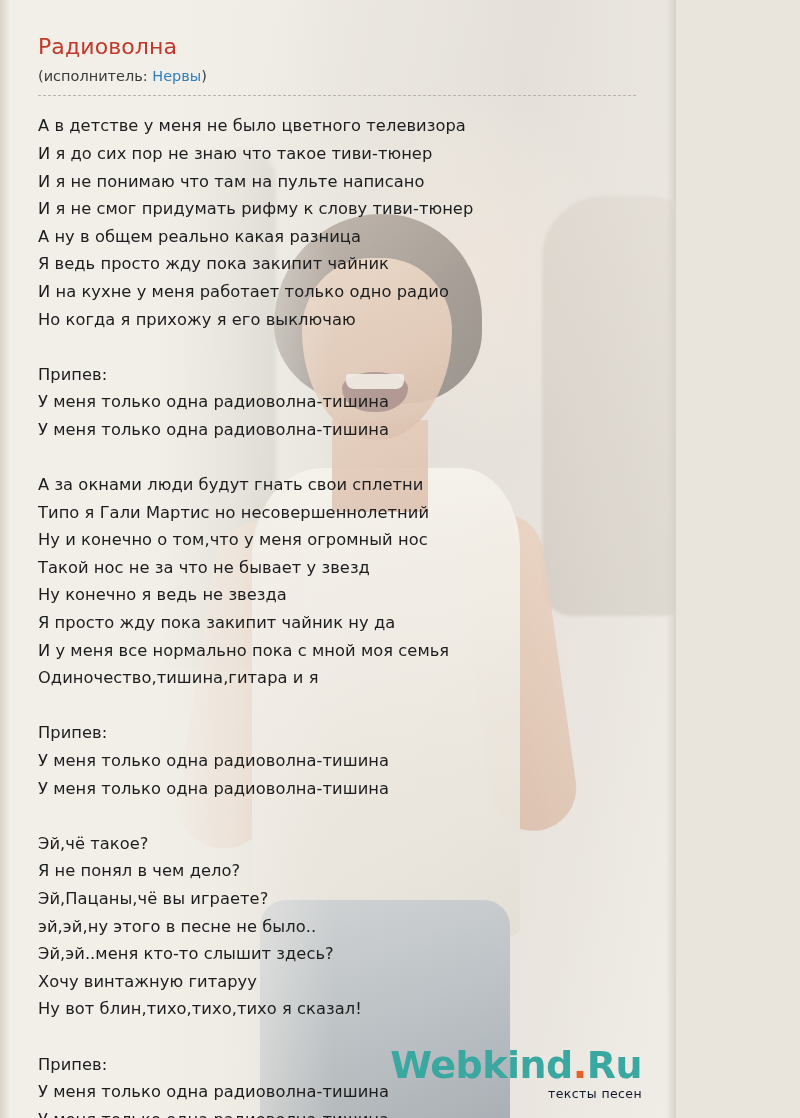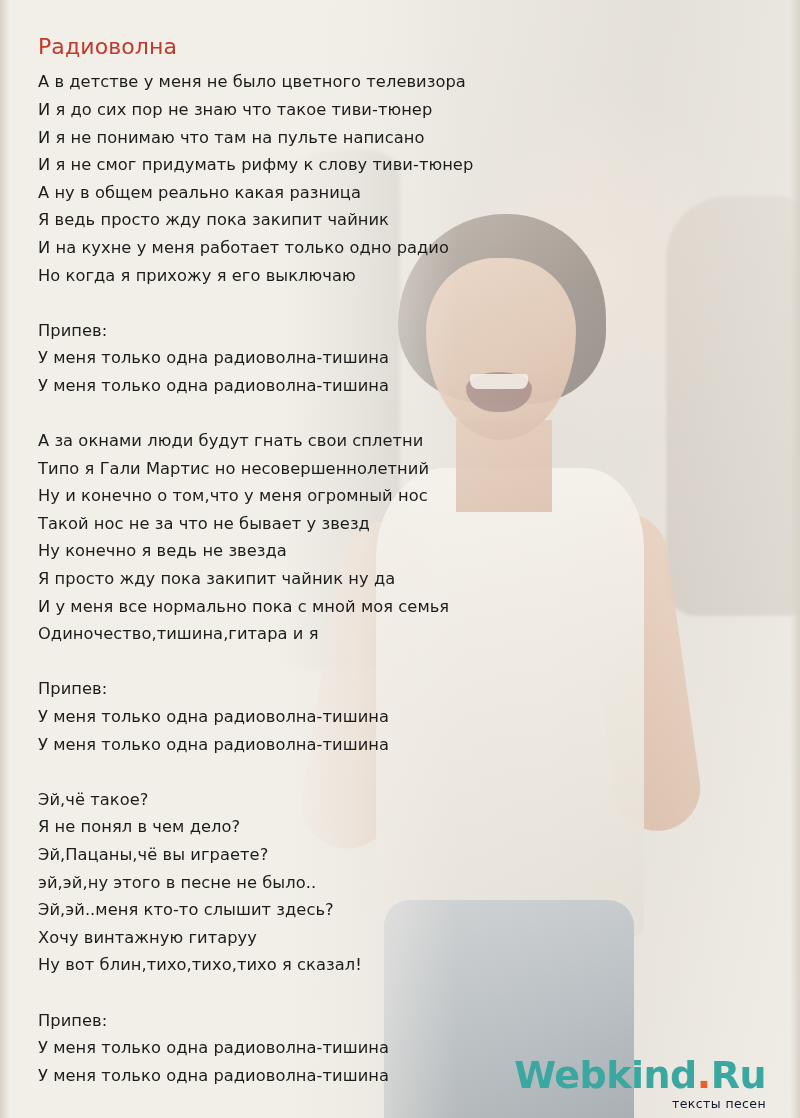"Радиоволна" .page { width: 800px -> 676px }
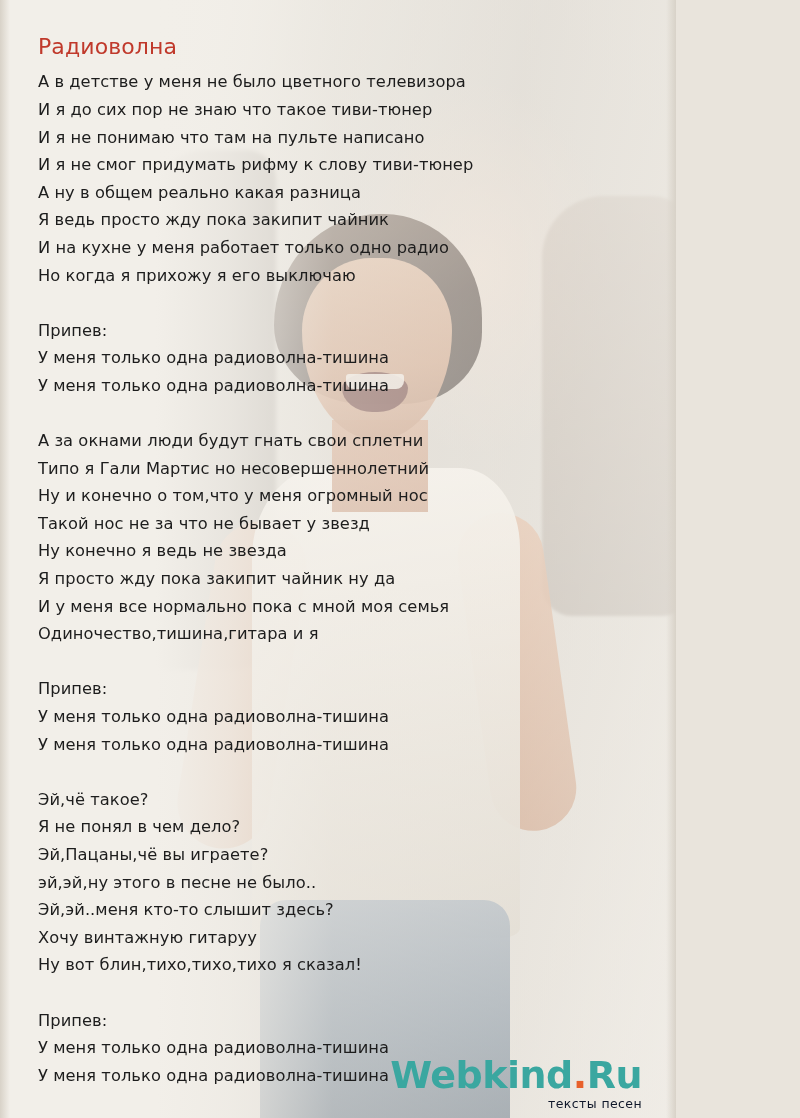"(исполнитель: Нервы)" div.artist-line { html: none -> <div><span>(исполнитель: </span><a>Нервы</a><span>)</span></div> }
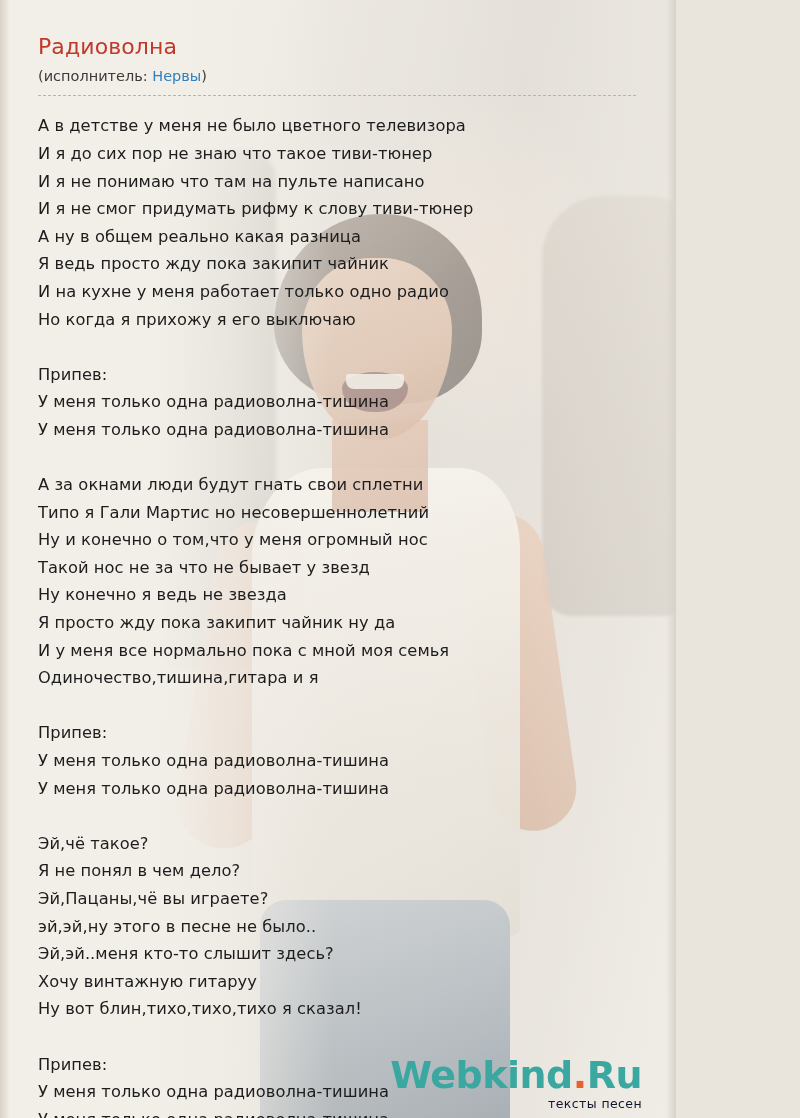"Webkind.Ru" .footer-logo { bottom: 8px -> 18px }
